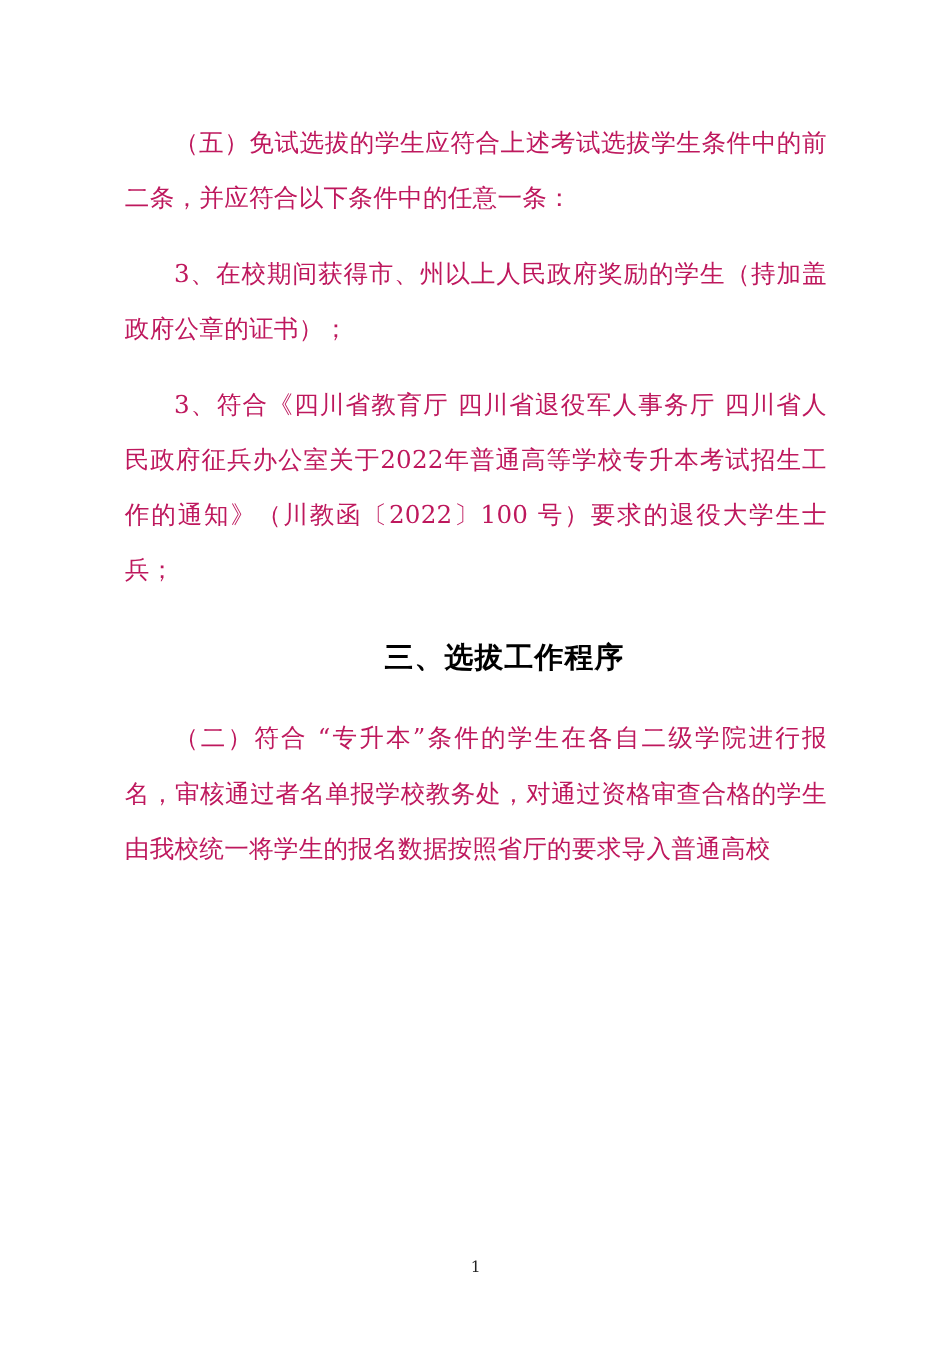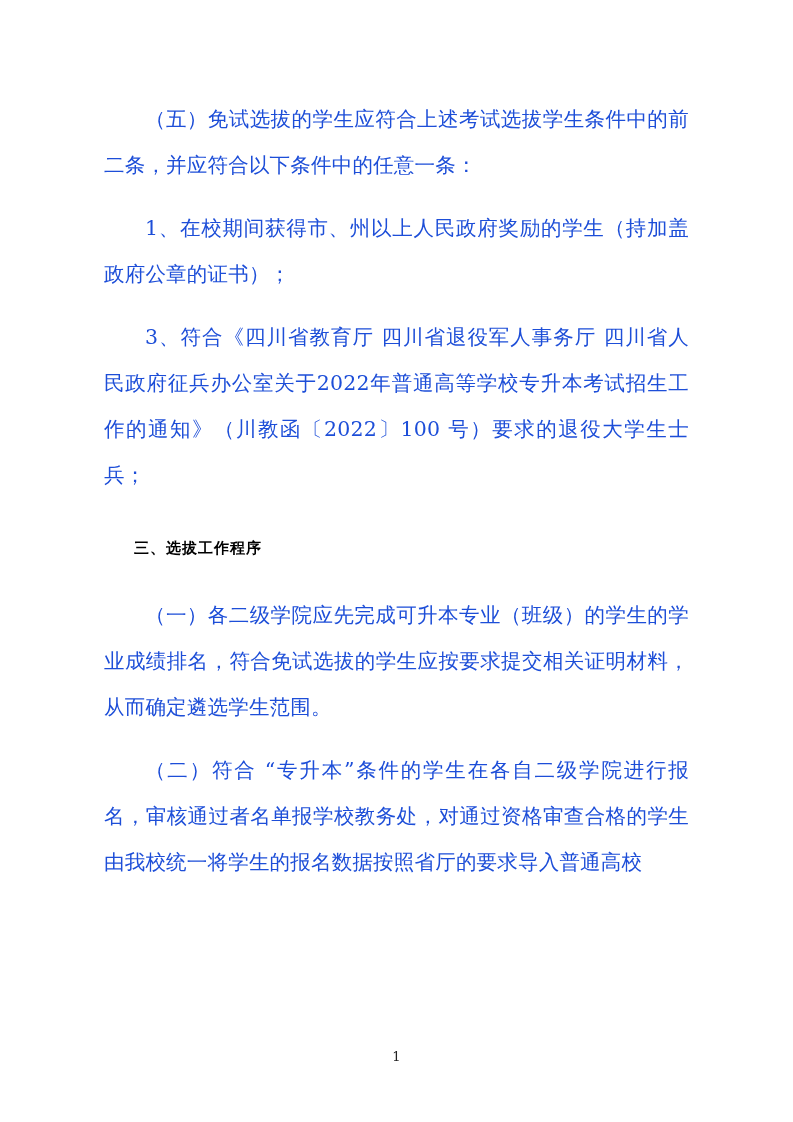"（五）免试选拔的学生应符合上述考试选拔学生条件中的前二条，并应符合以下条件中的任" p.para { color: #1d4ed8 -> #be185d }
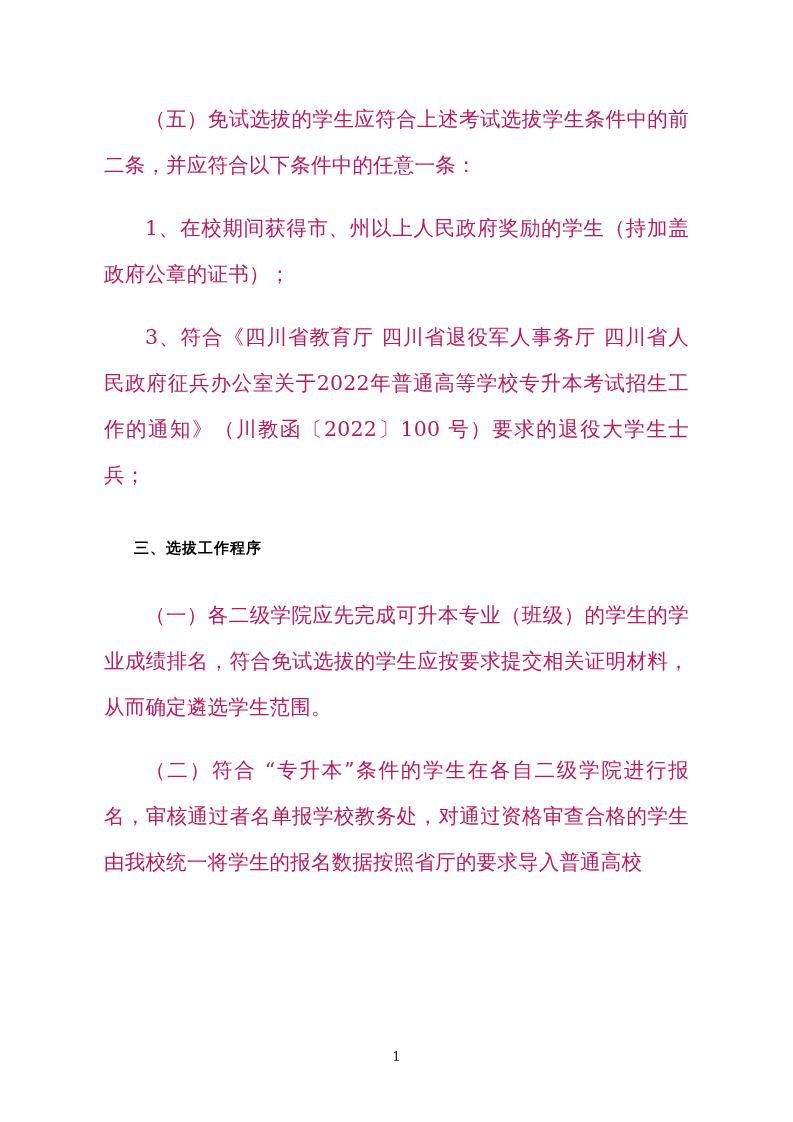"1、在校期间获得市、州以上人民政府奖励的学生（持加盖政府公章的证书）；" p.para { text: 1 -> 3 }
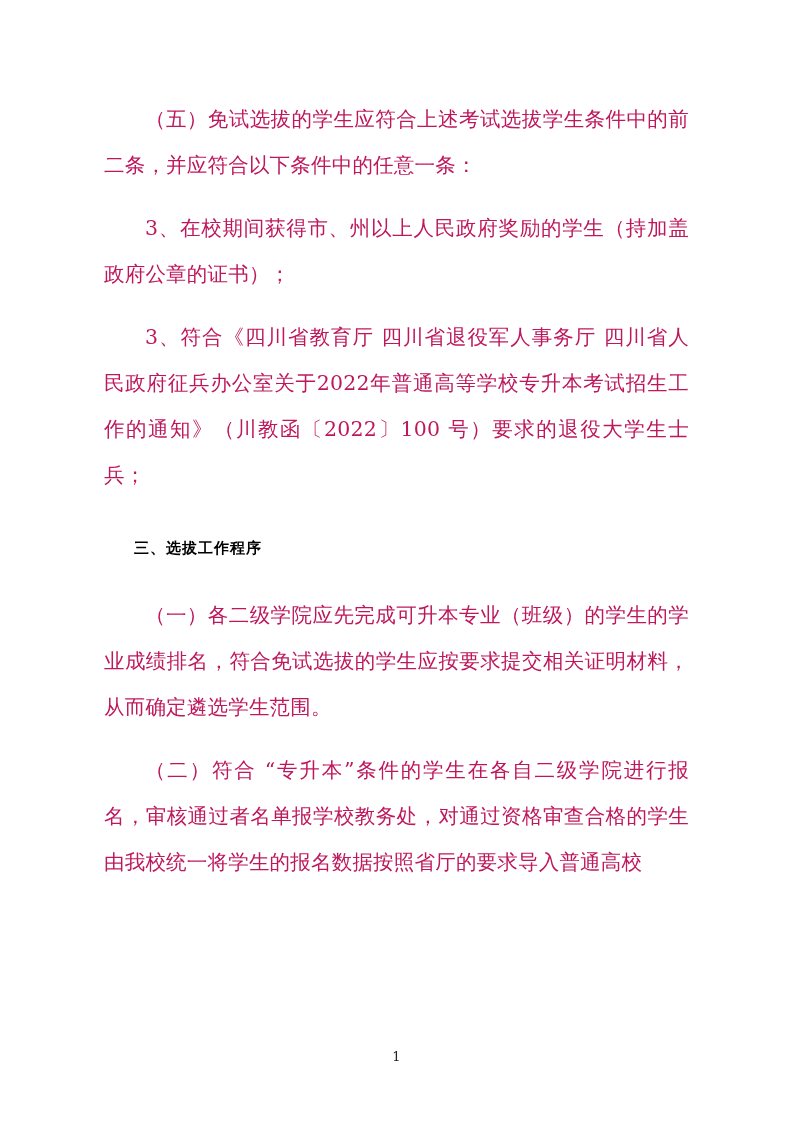"三、选拔工作程序" h2.section-heading { font-size: 15px -> 24px; text-align: none -> center }
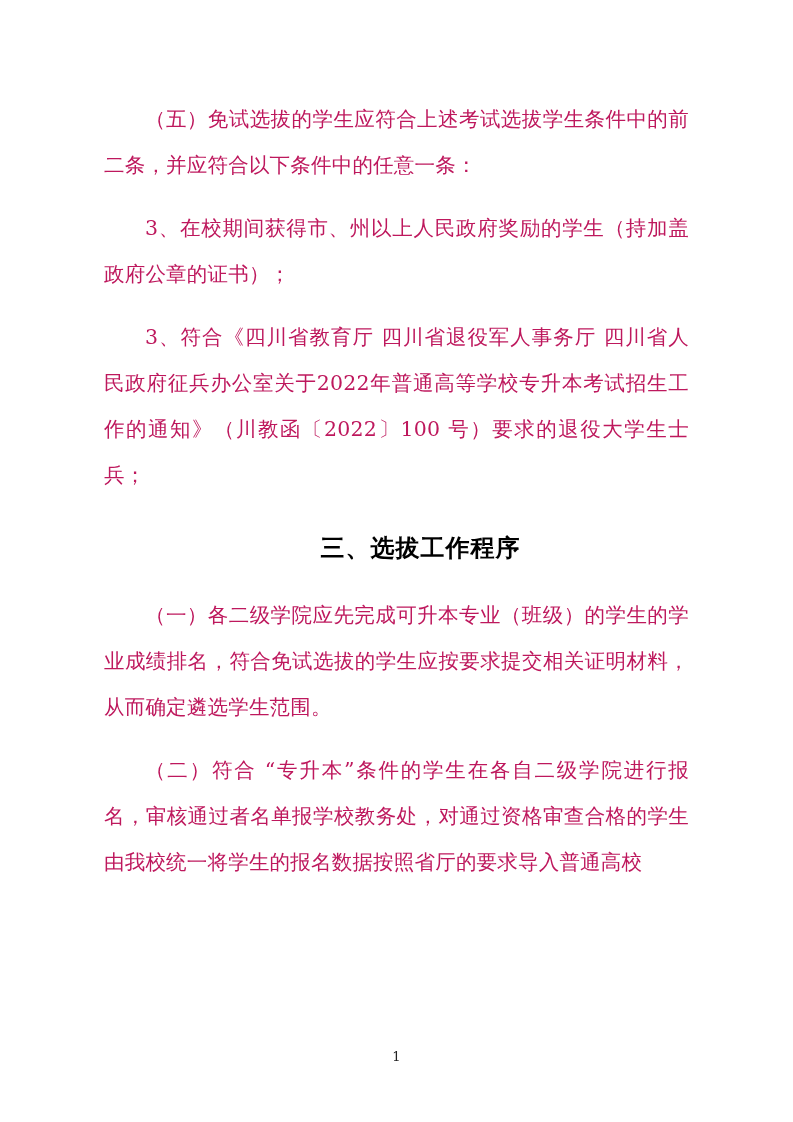"（一）各二级学院应先完成可升本专业（班级）的学生的学业成绩排名，符合免试选拔的学" p.para { html: <p>（一）各二级学院应先完成可升本专业（班级）的学生的学业成绩排名，符合免试选拔的学生应按要求提交相关证明材料，从而确定遴选学生范围。</p> -> none }
